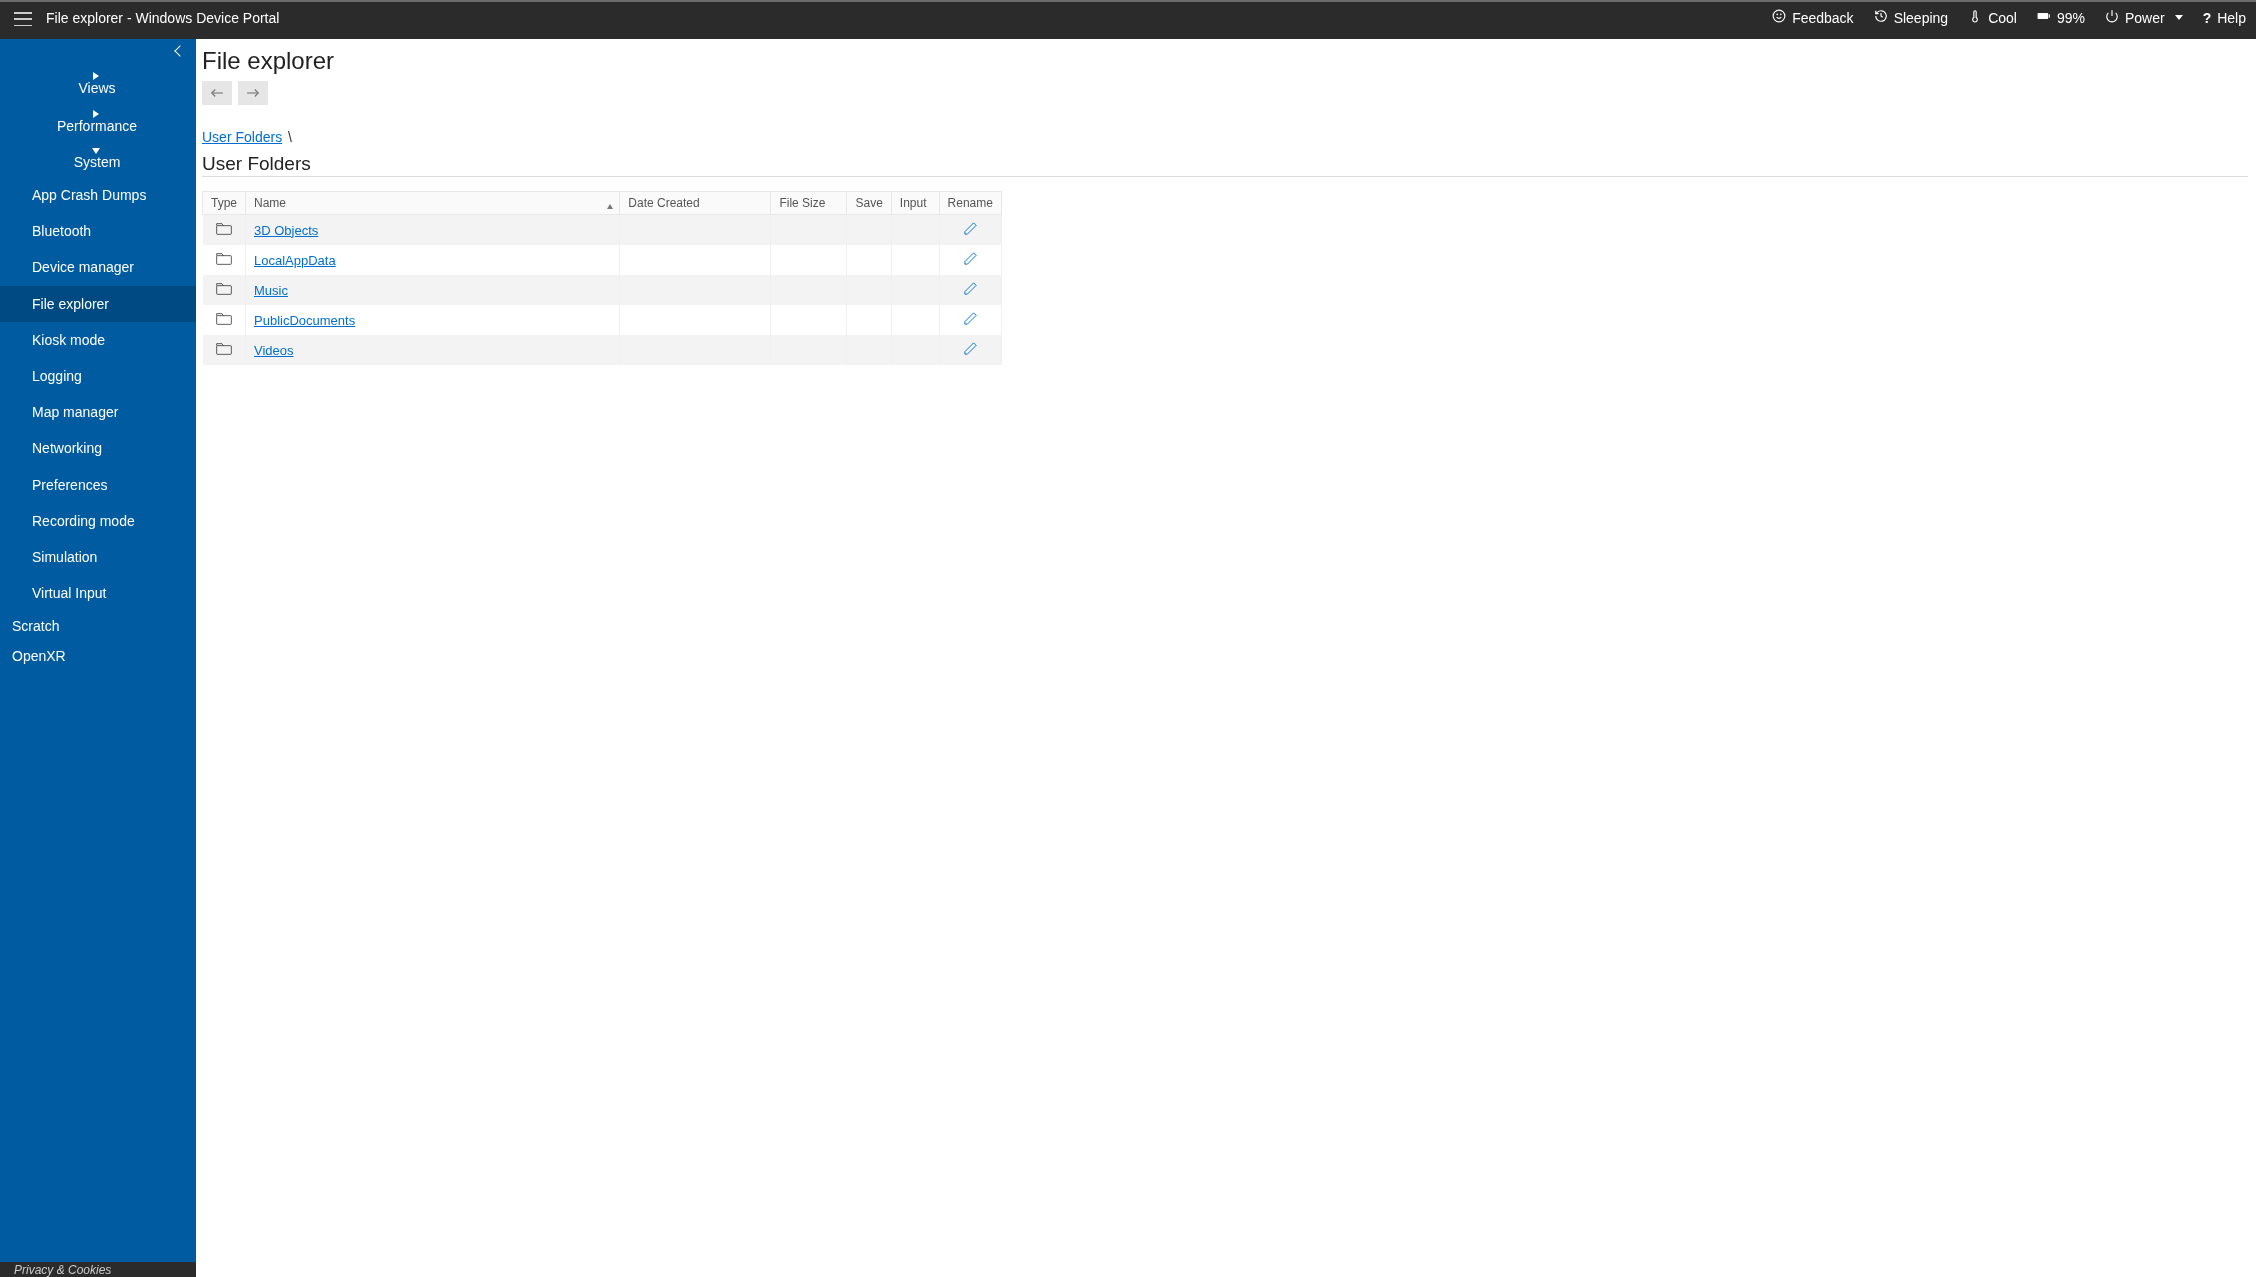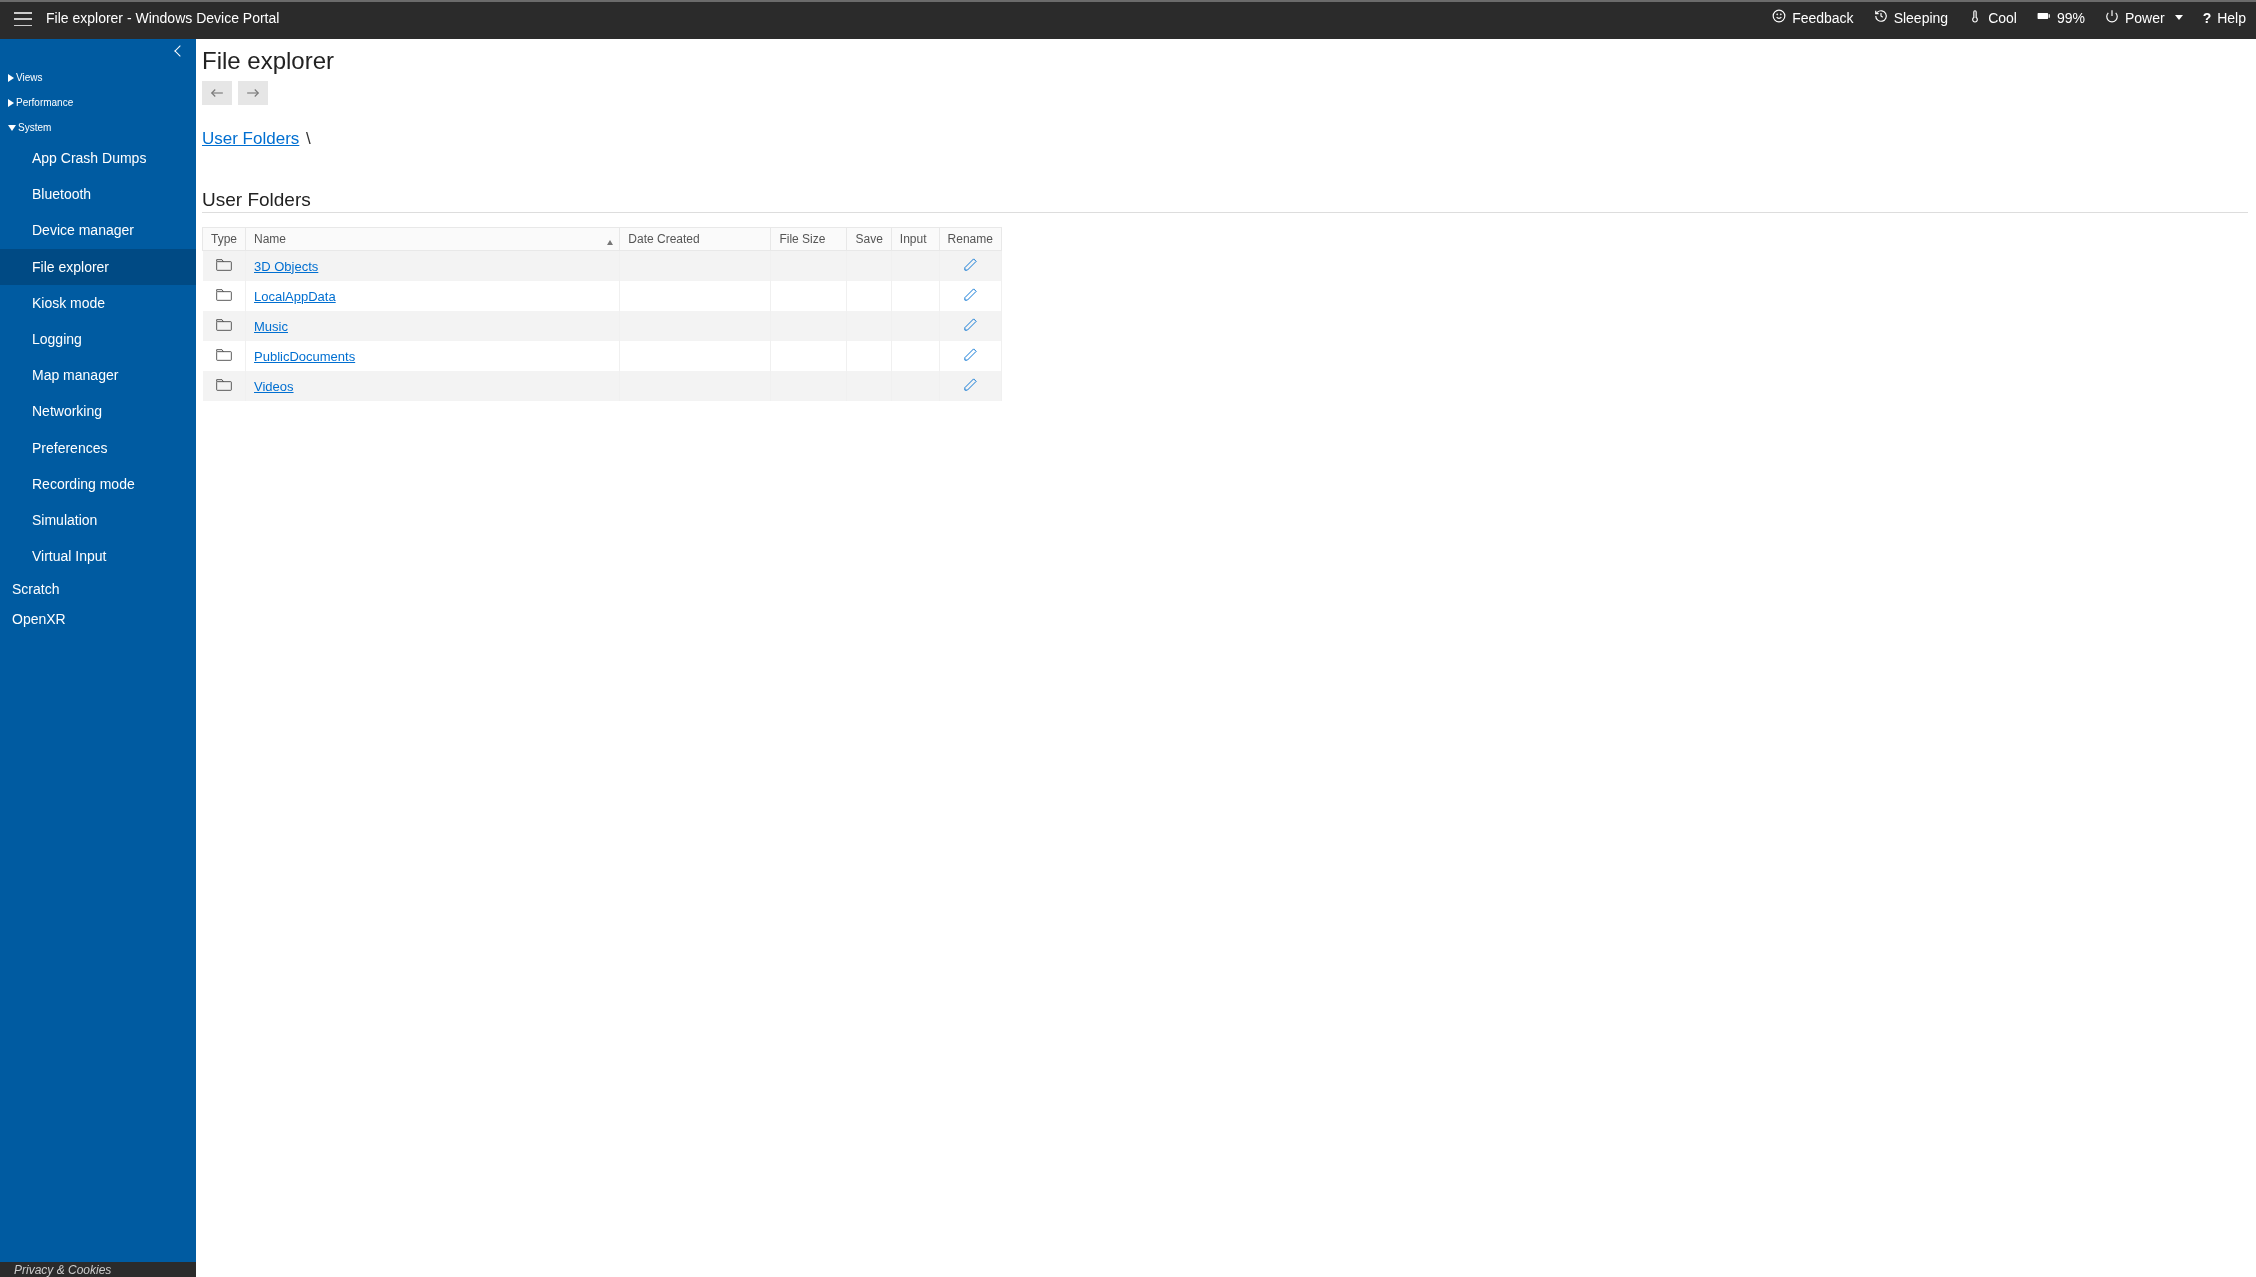"Views" .nav-group { flex-direction: none -> column; font-size: 10px -> 14px }
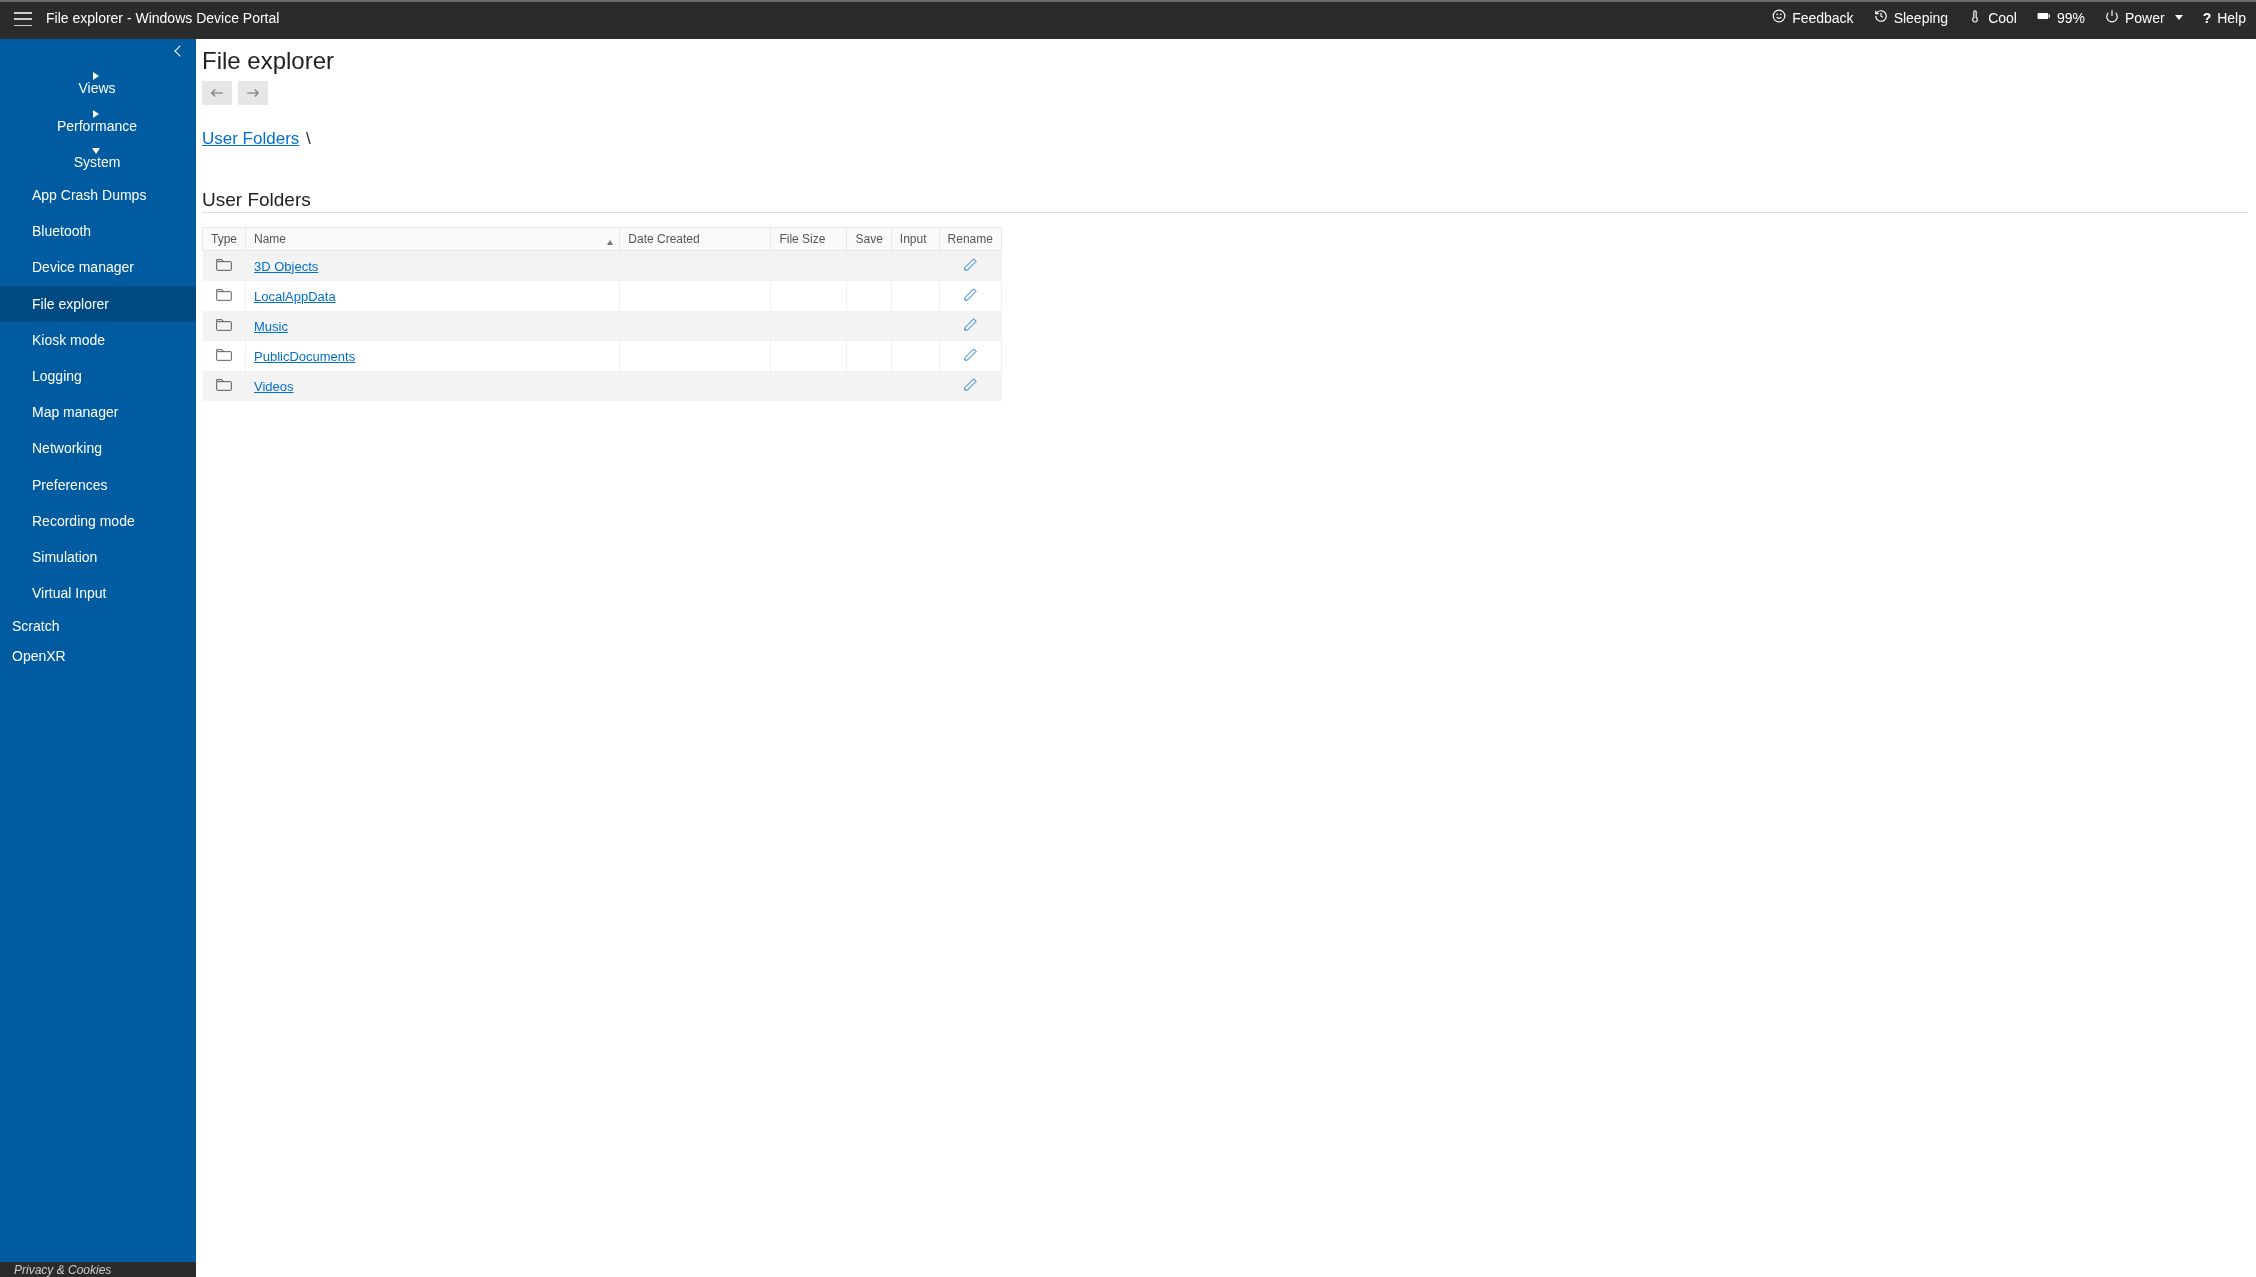"User Folders \" .crumbs { font-size: 17px -> 14px; margin-bottom: 40px -> 8px }
